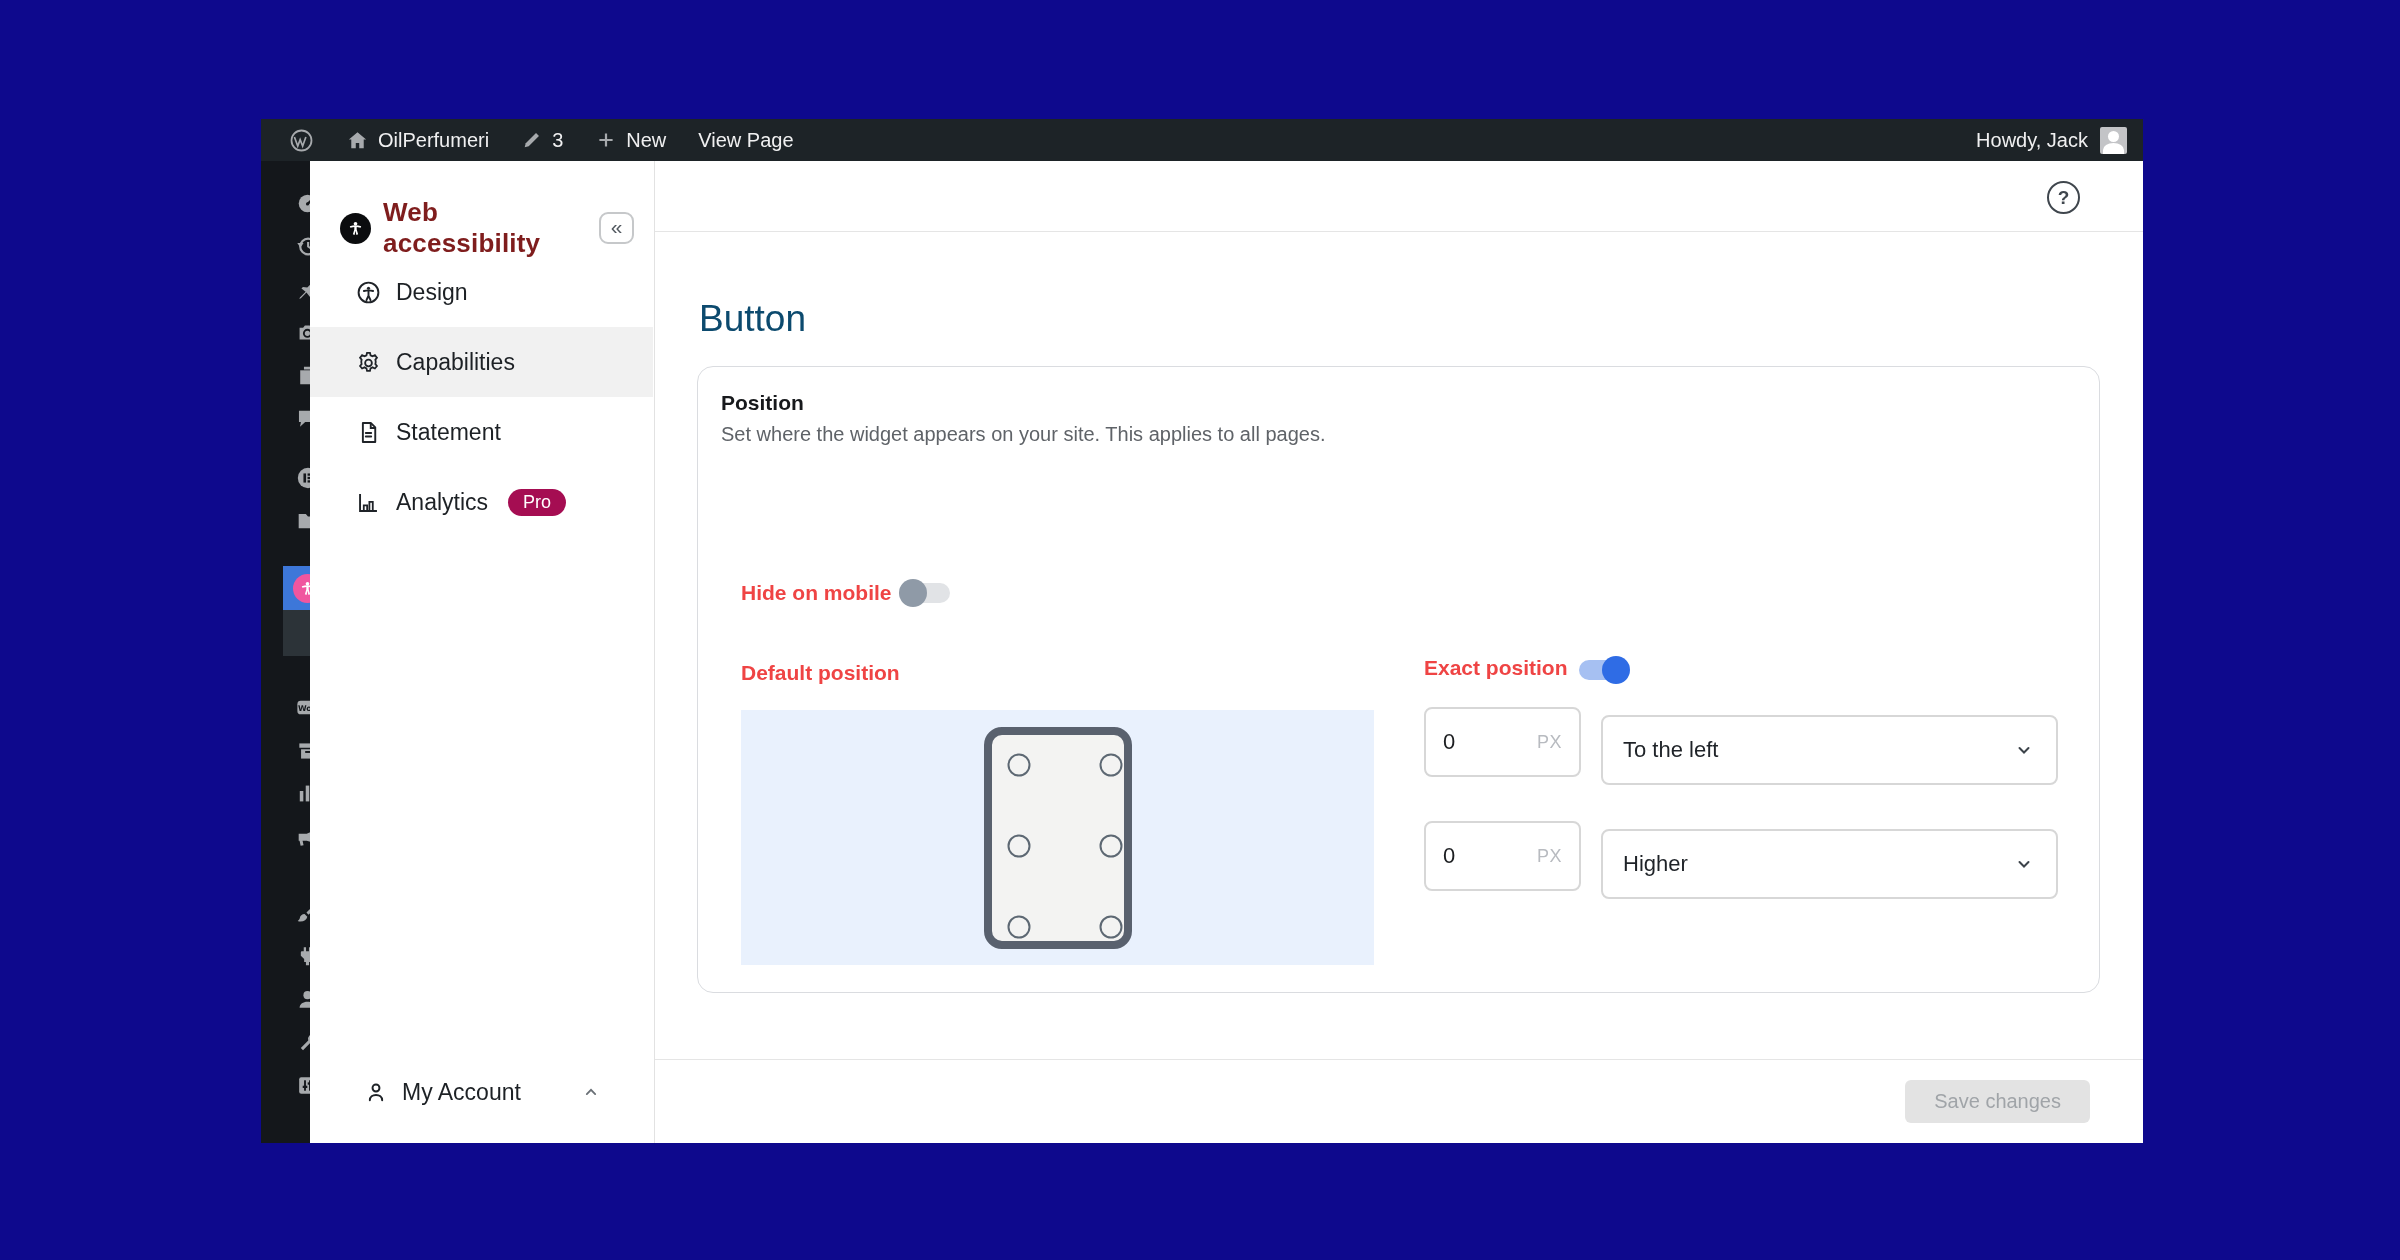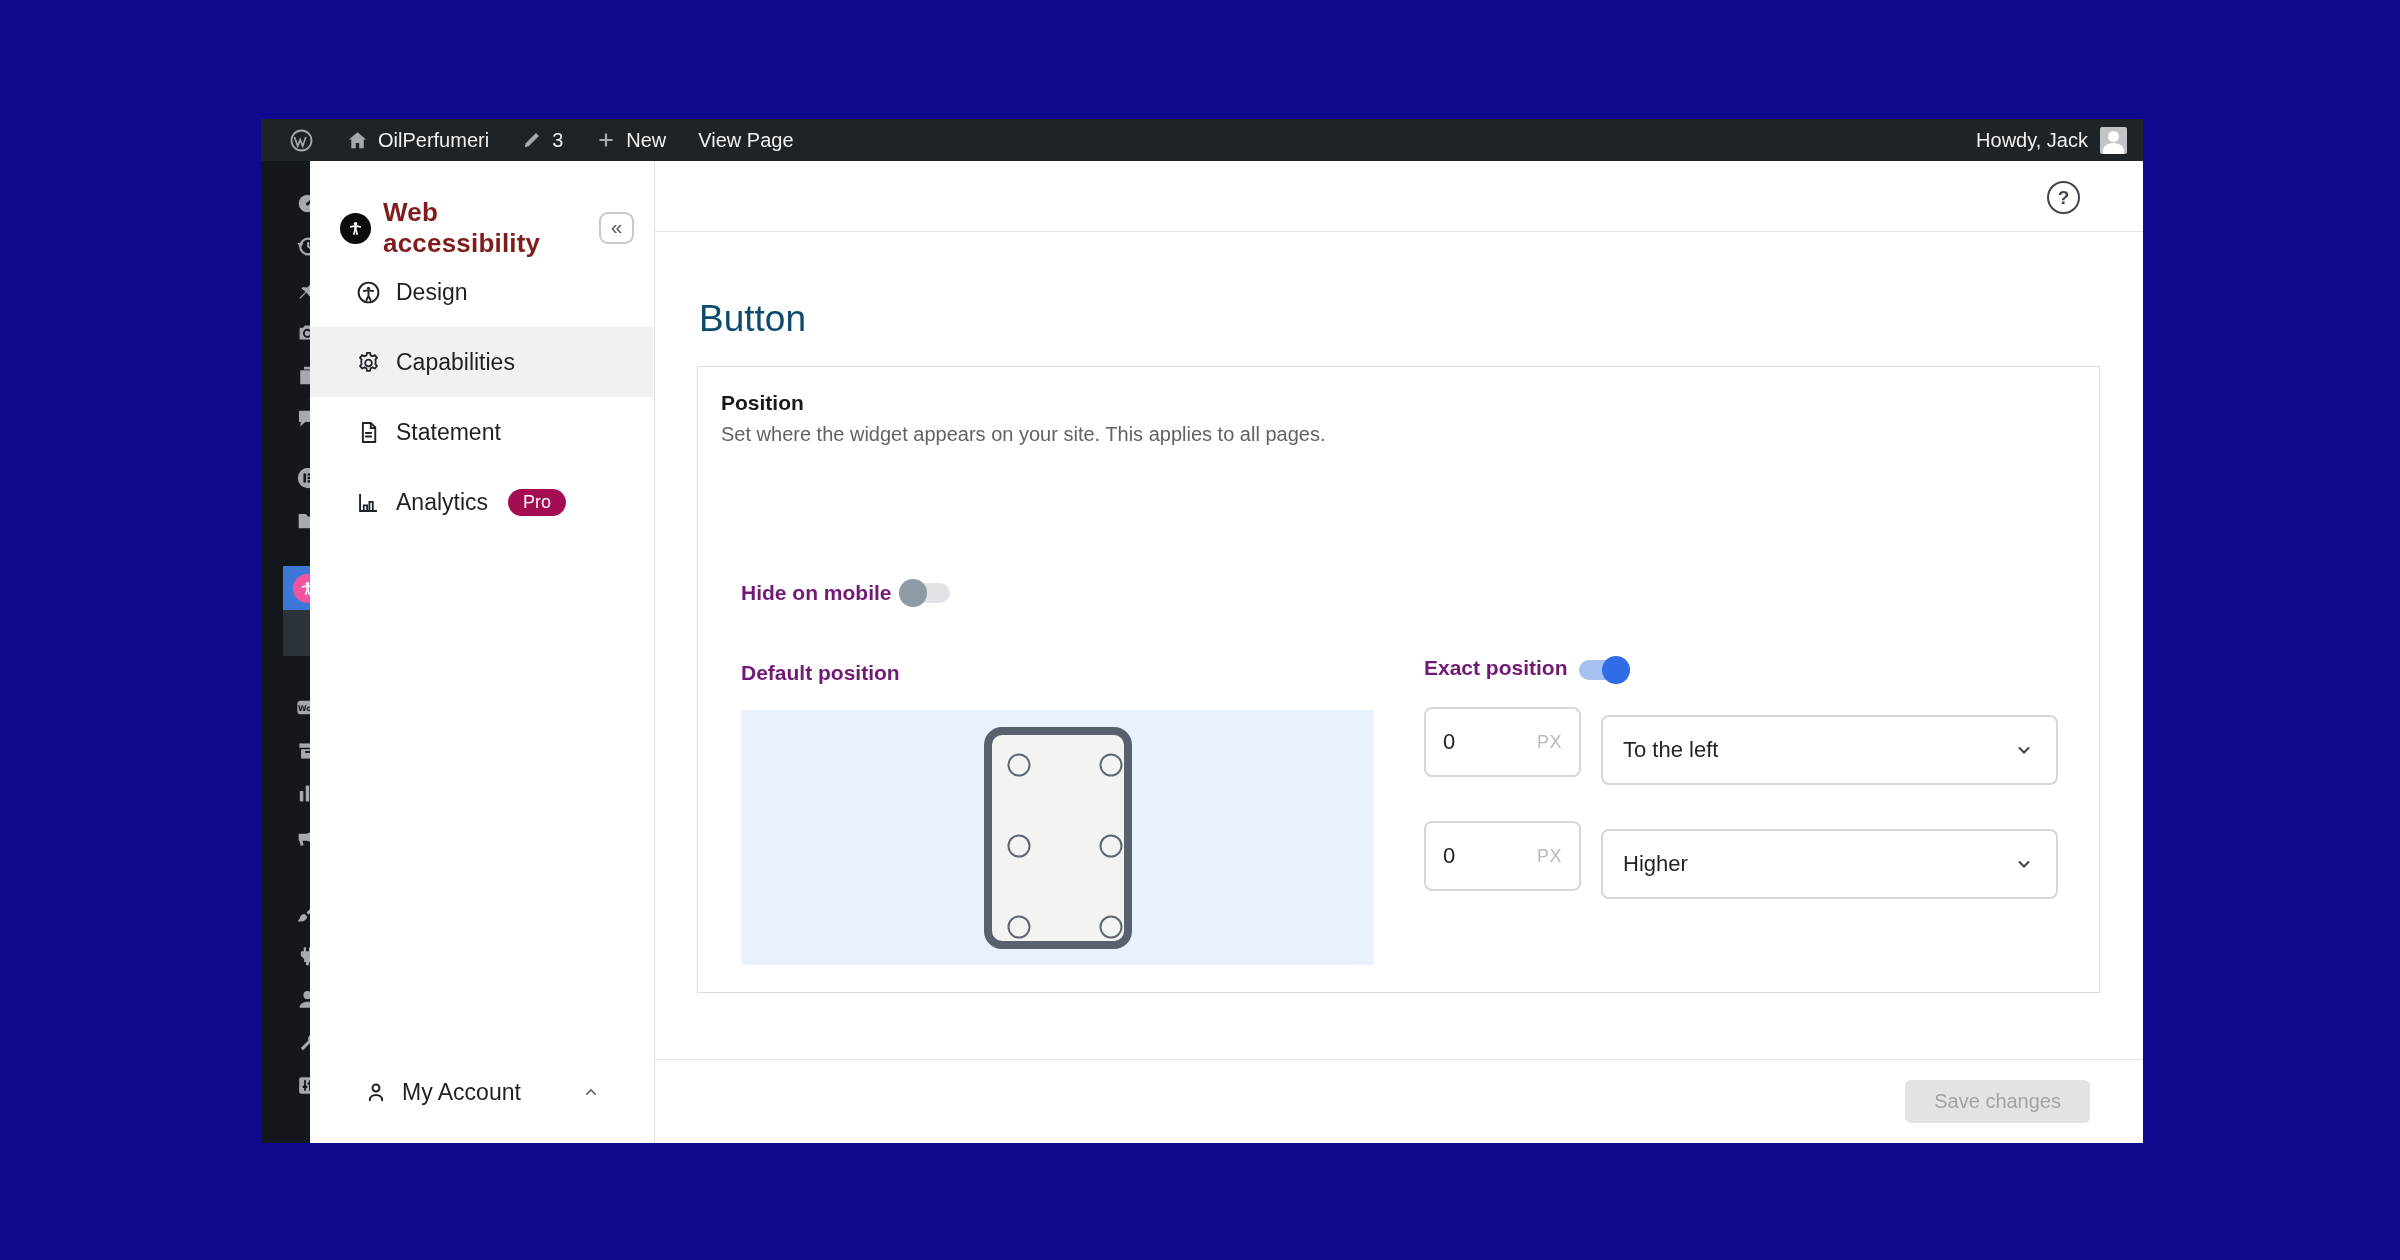"Position" .card { border-radius: 0 -> 16px }
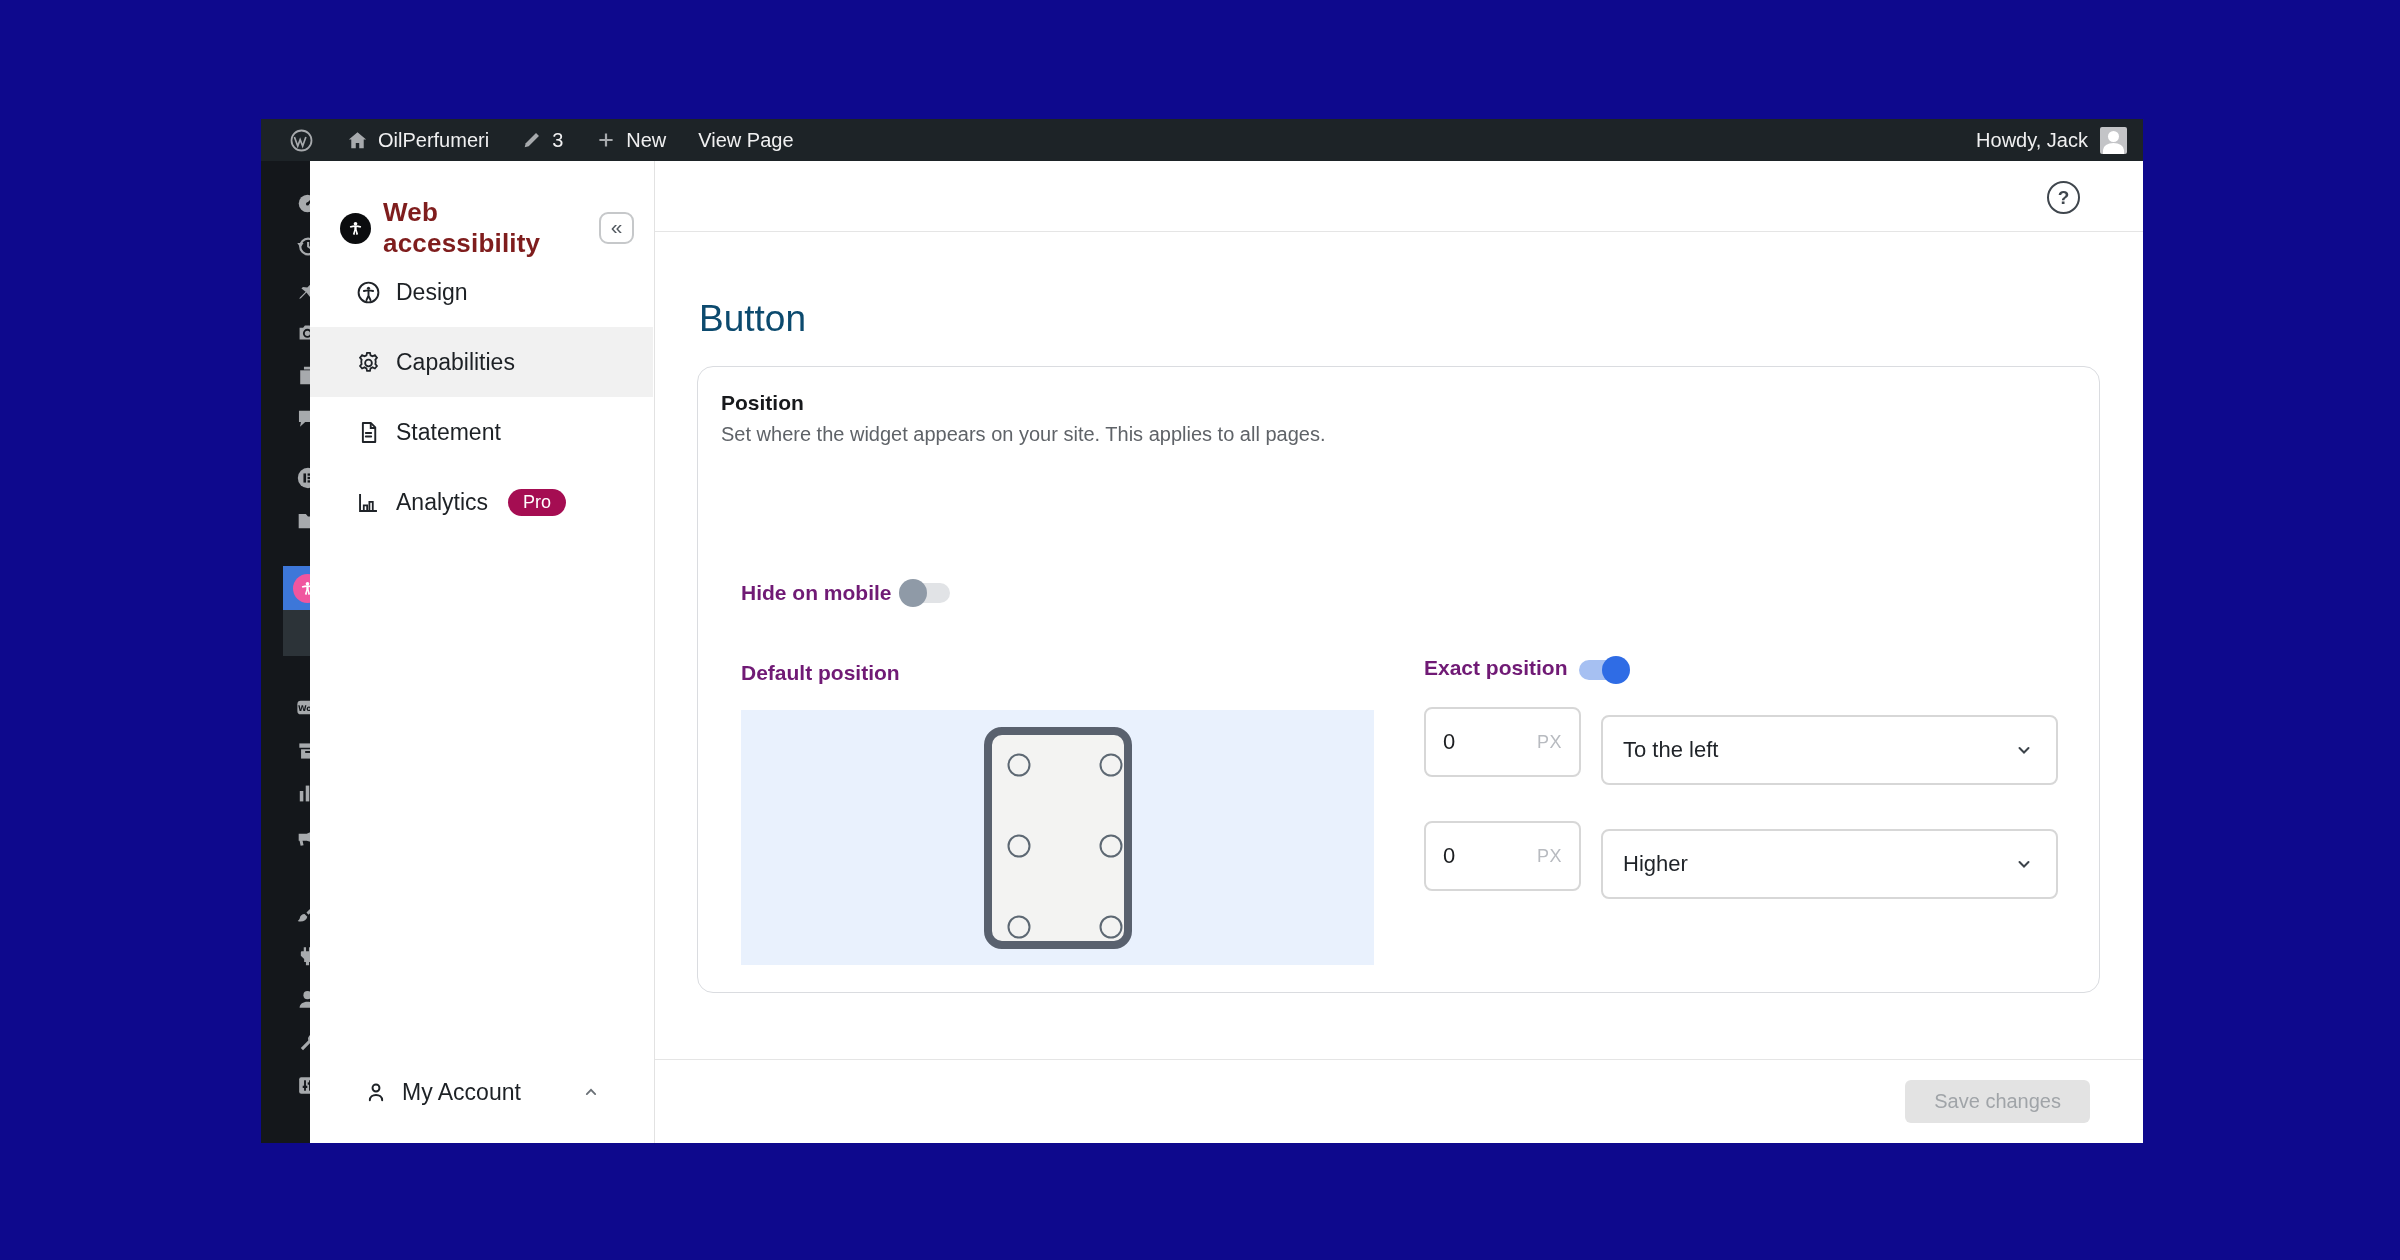"Hide on mobile" .row-label { color: #701a75 -> #ef4444 }
